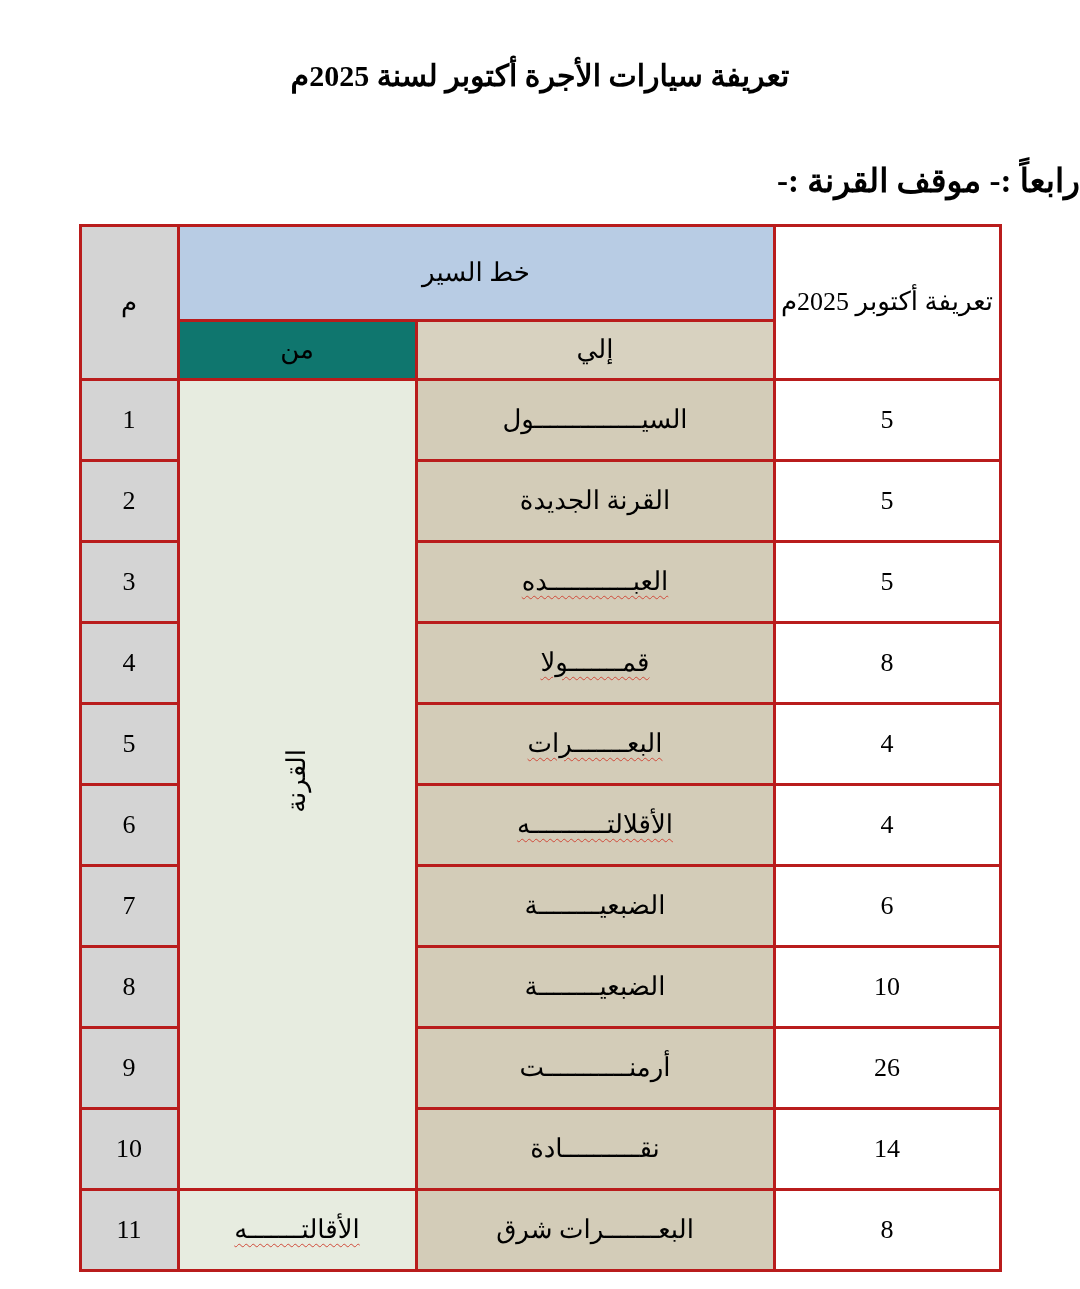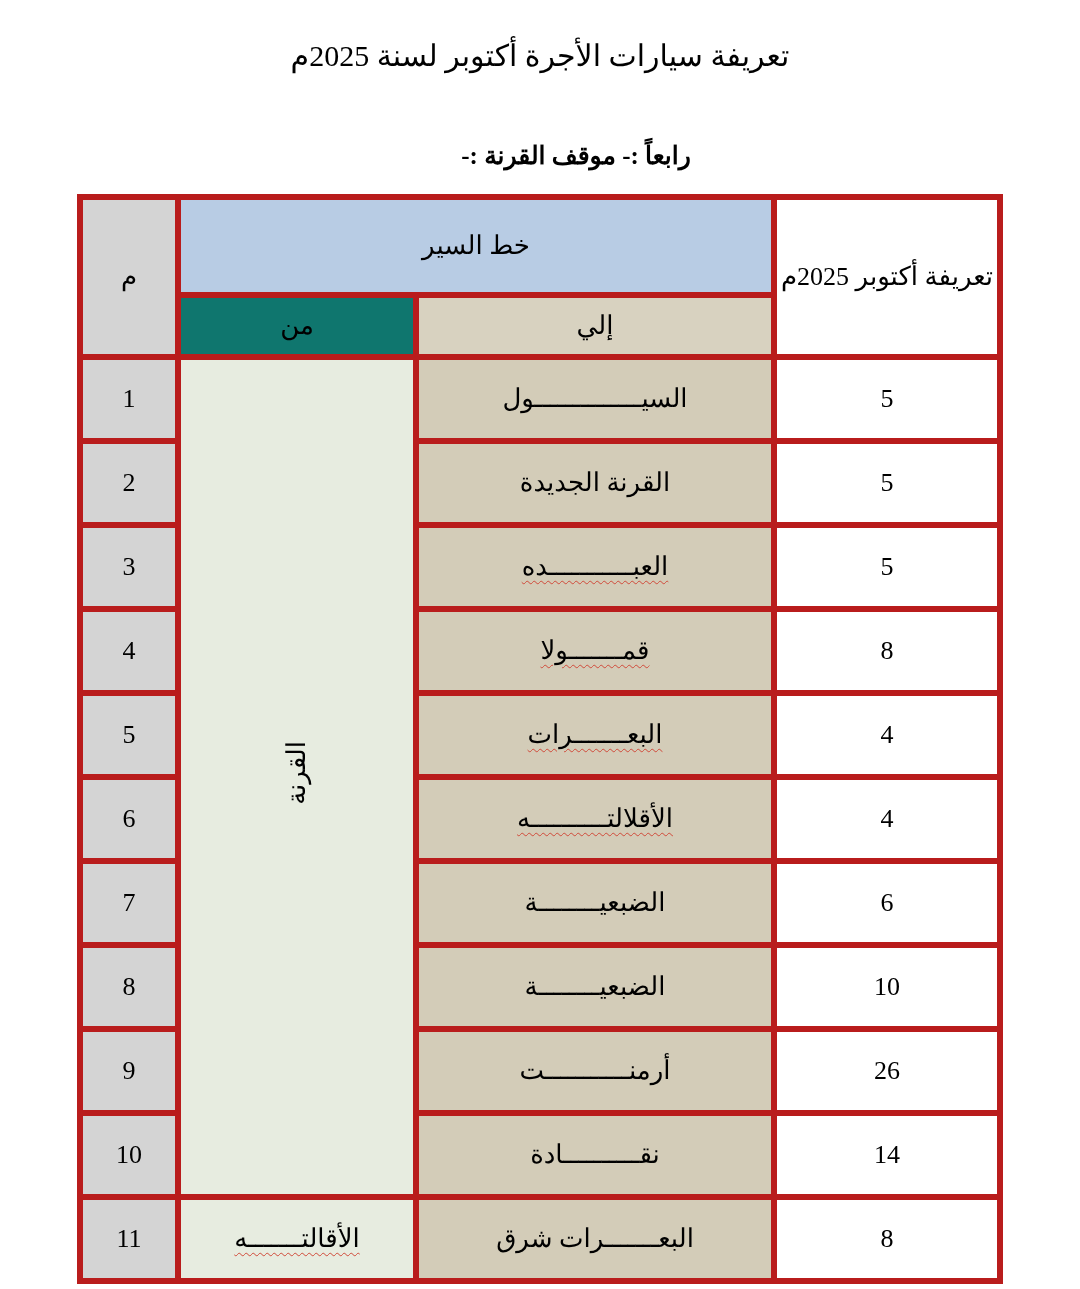"تعريفة سيارات الأجرة أكتوبر لسنة" .doc-title { font-weight: none -> bold; margin-top: 36px -> 56px }
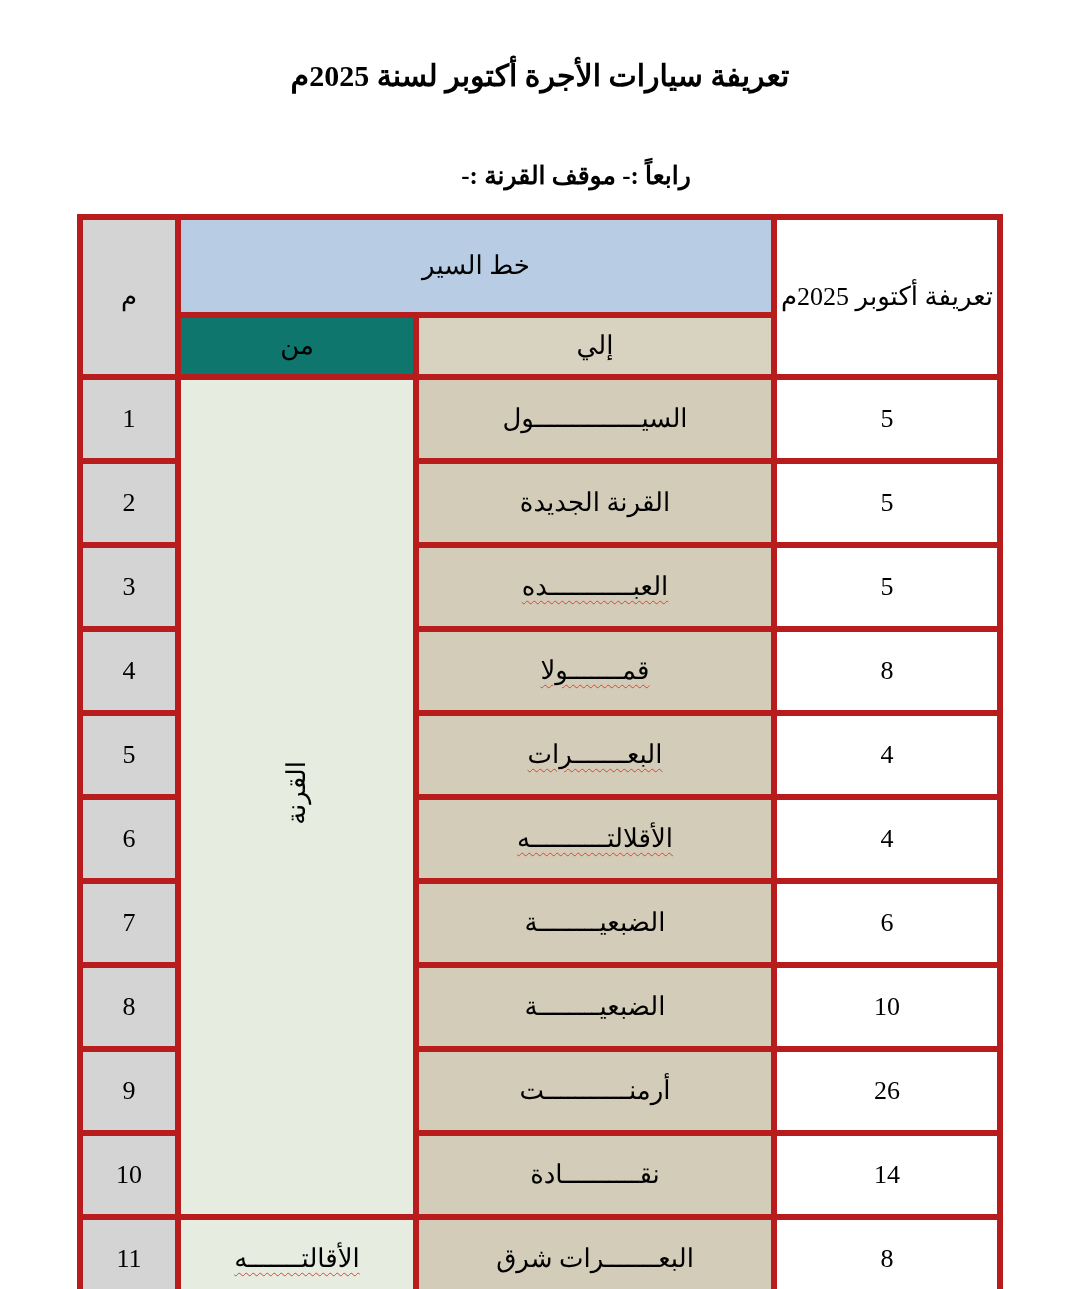"رابعاً :- موقف القرنة :-" .section-heading { font-size: 25px -> 33px; text-align: center -> right }
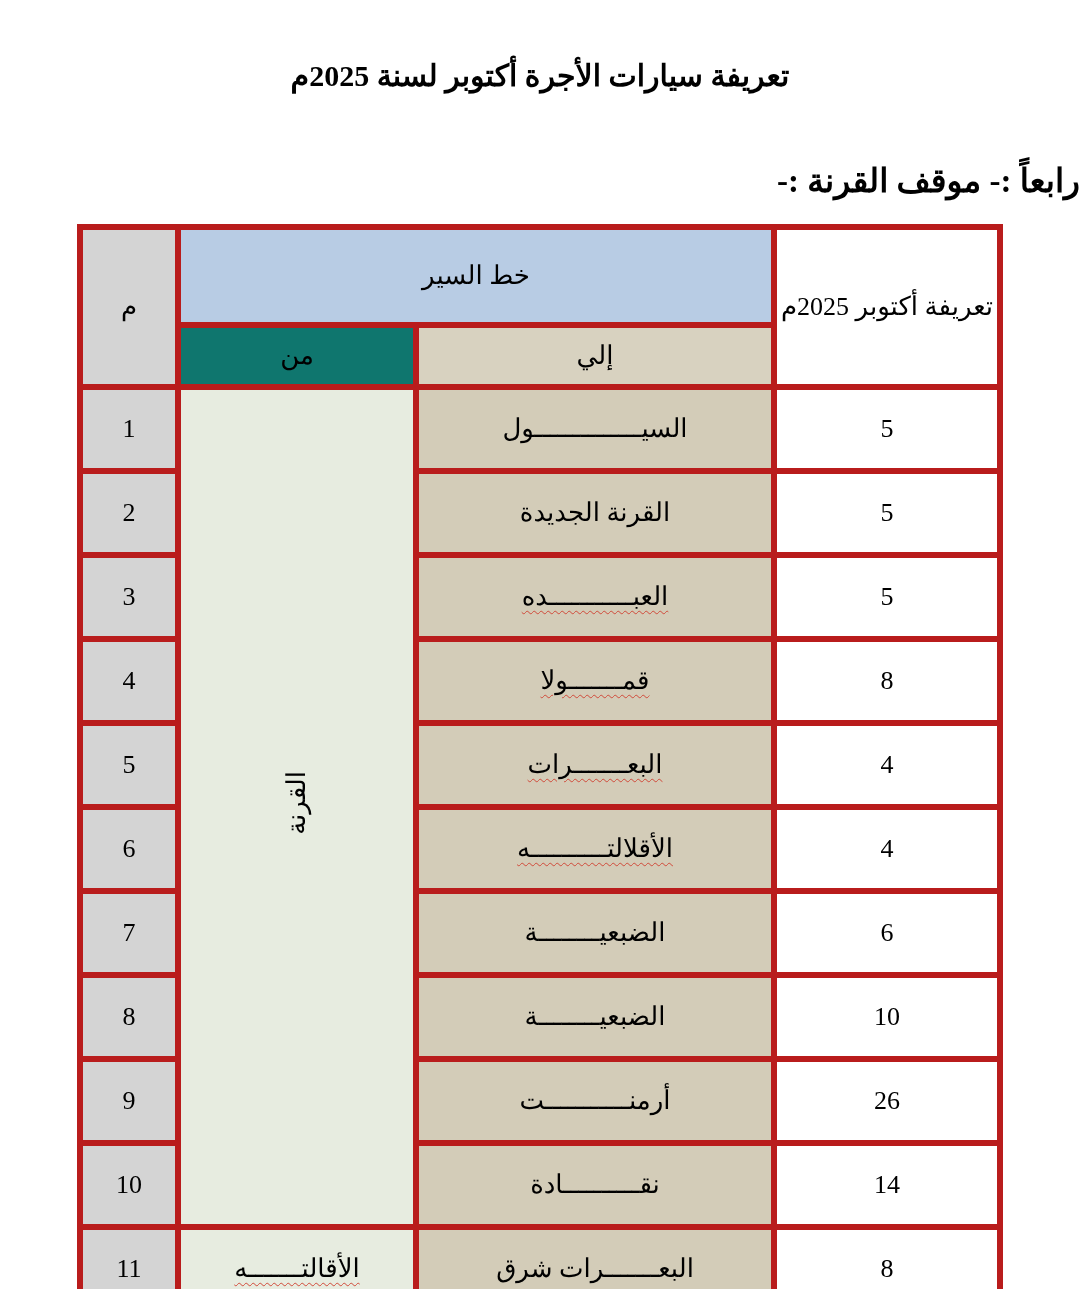"خط السير" table.fare-table td, table.fare-table th { border: 6px solid #b91c1c -> 3px solid #b91c1c }
